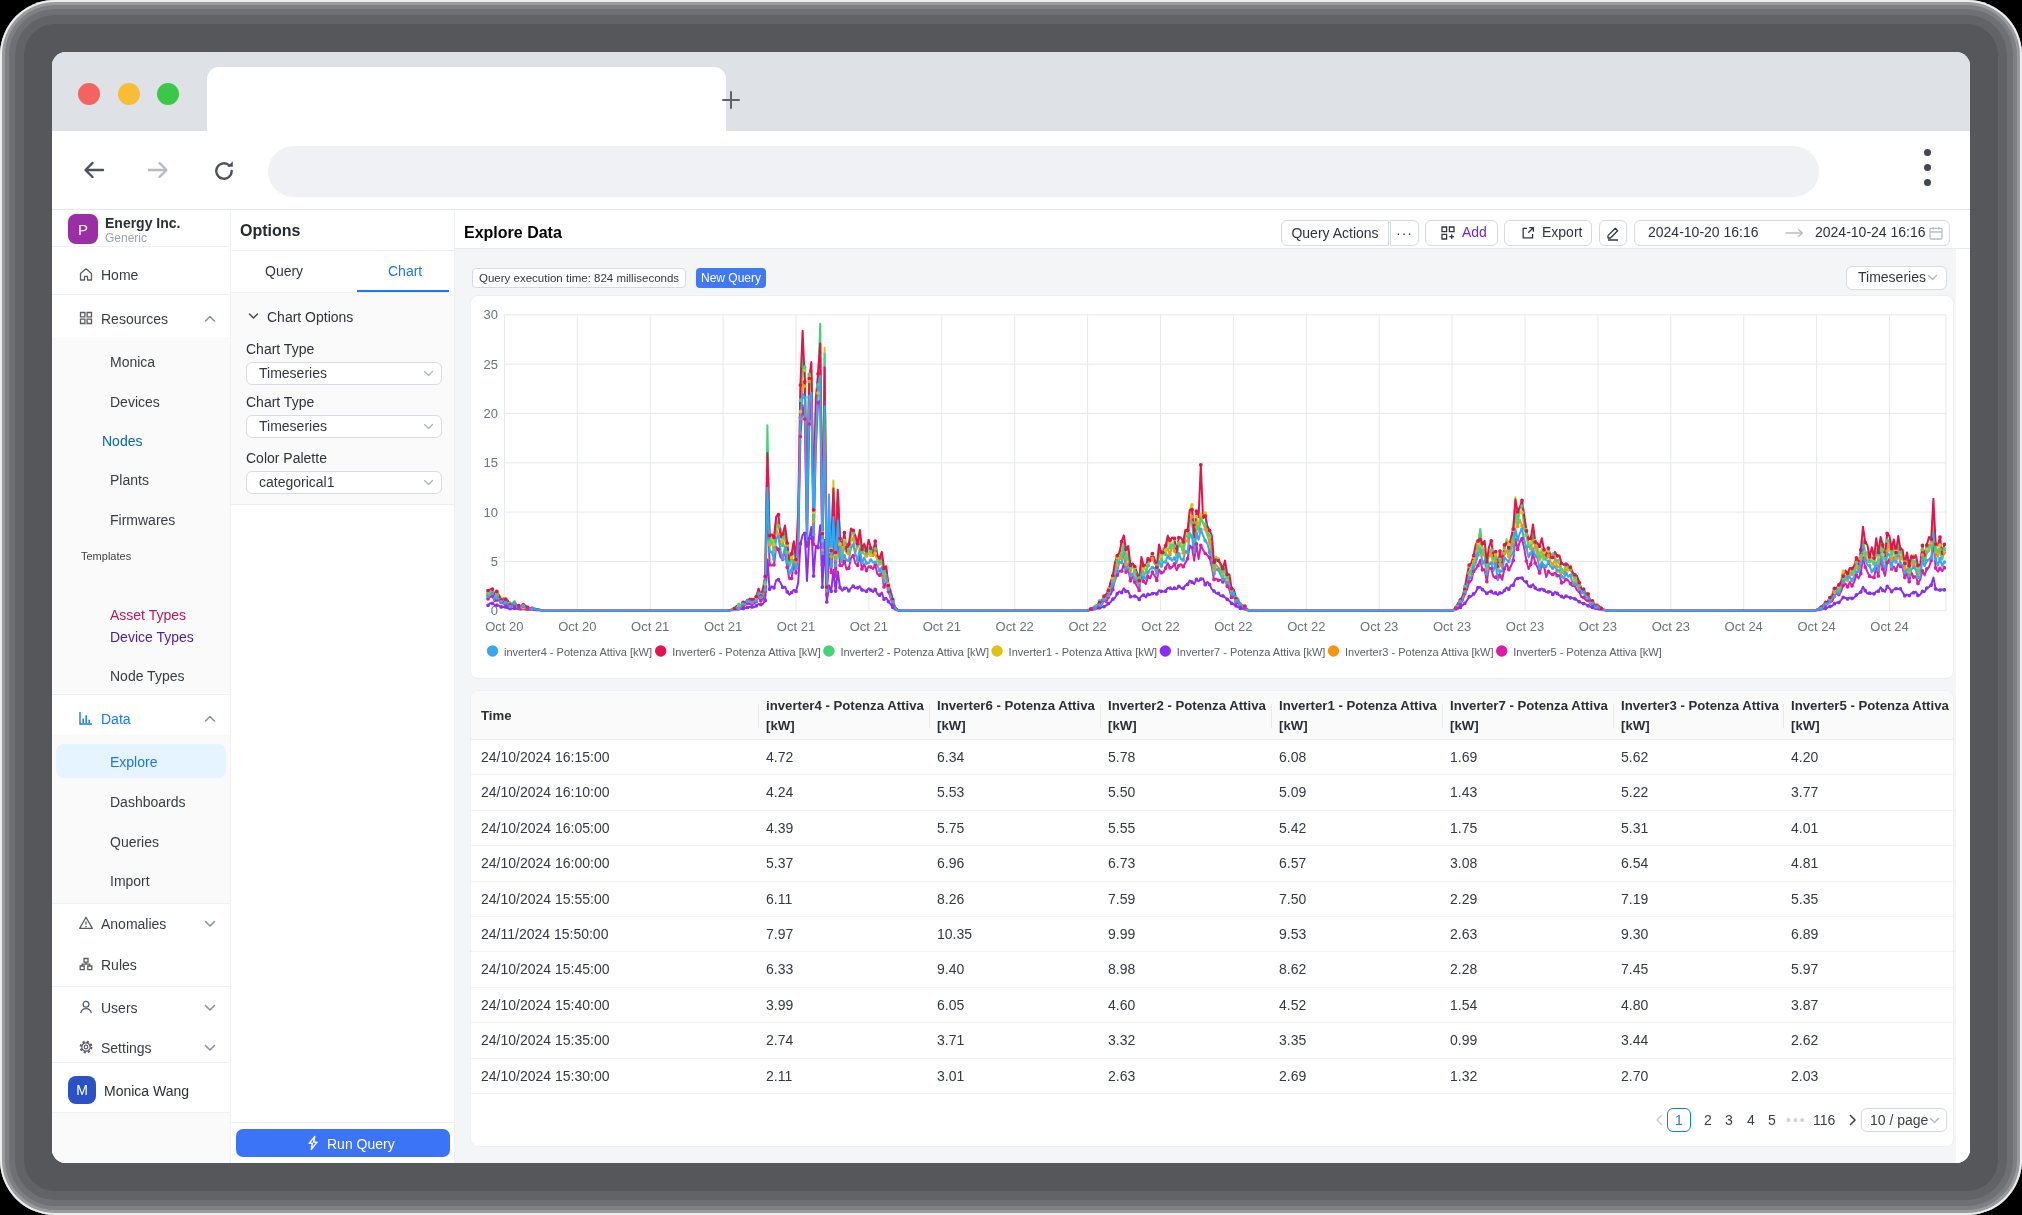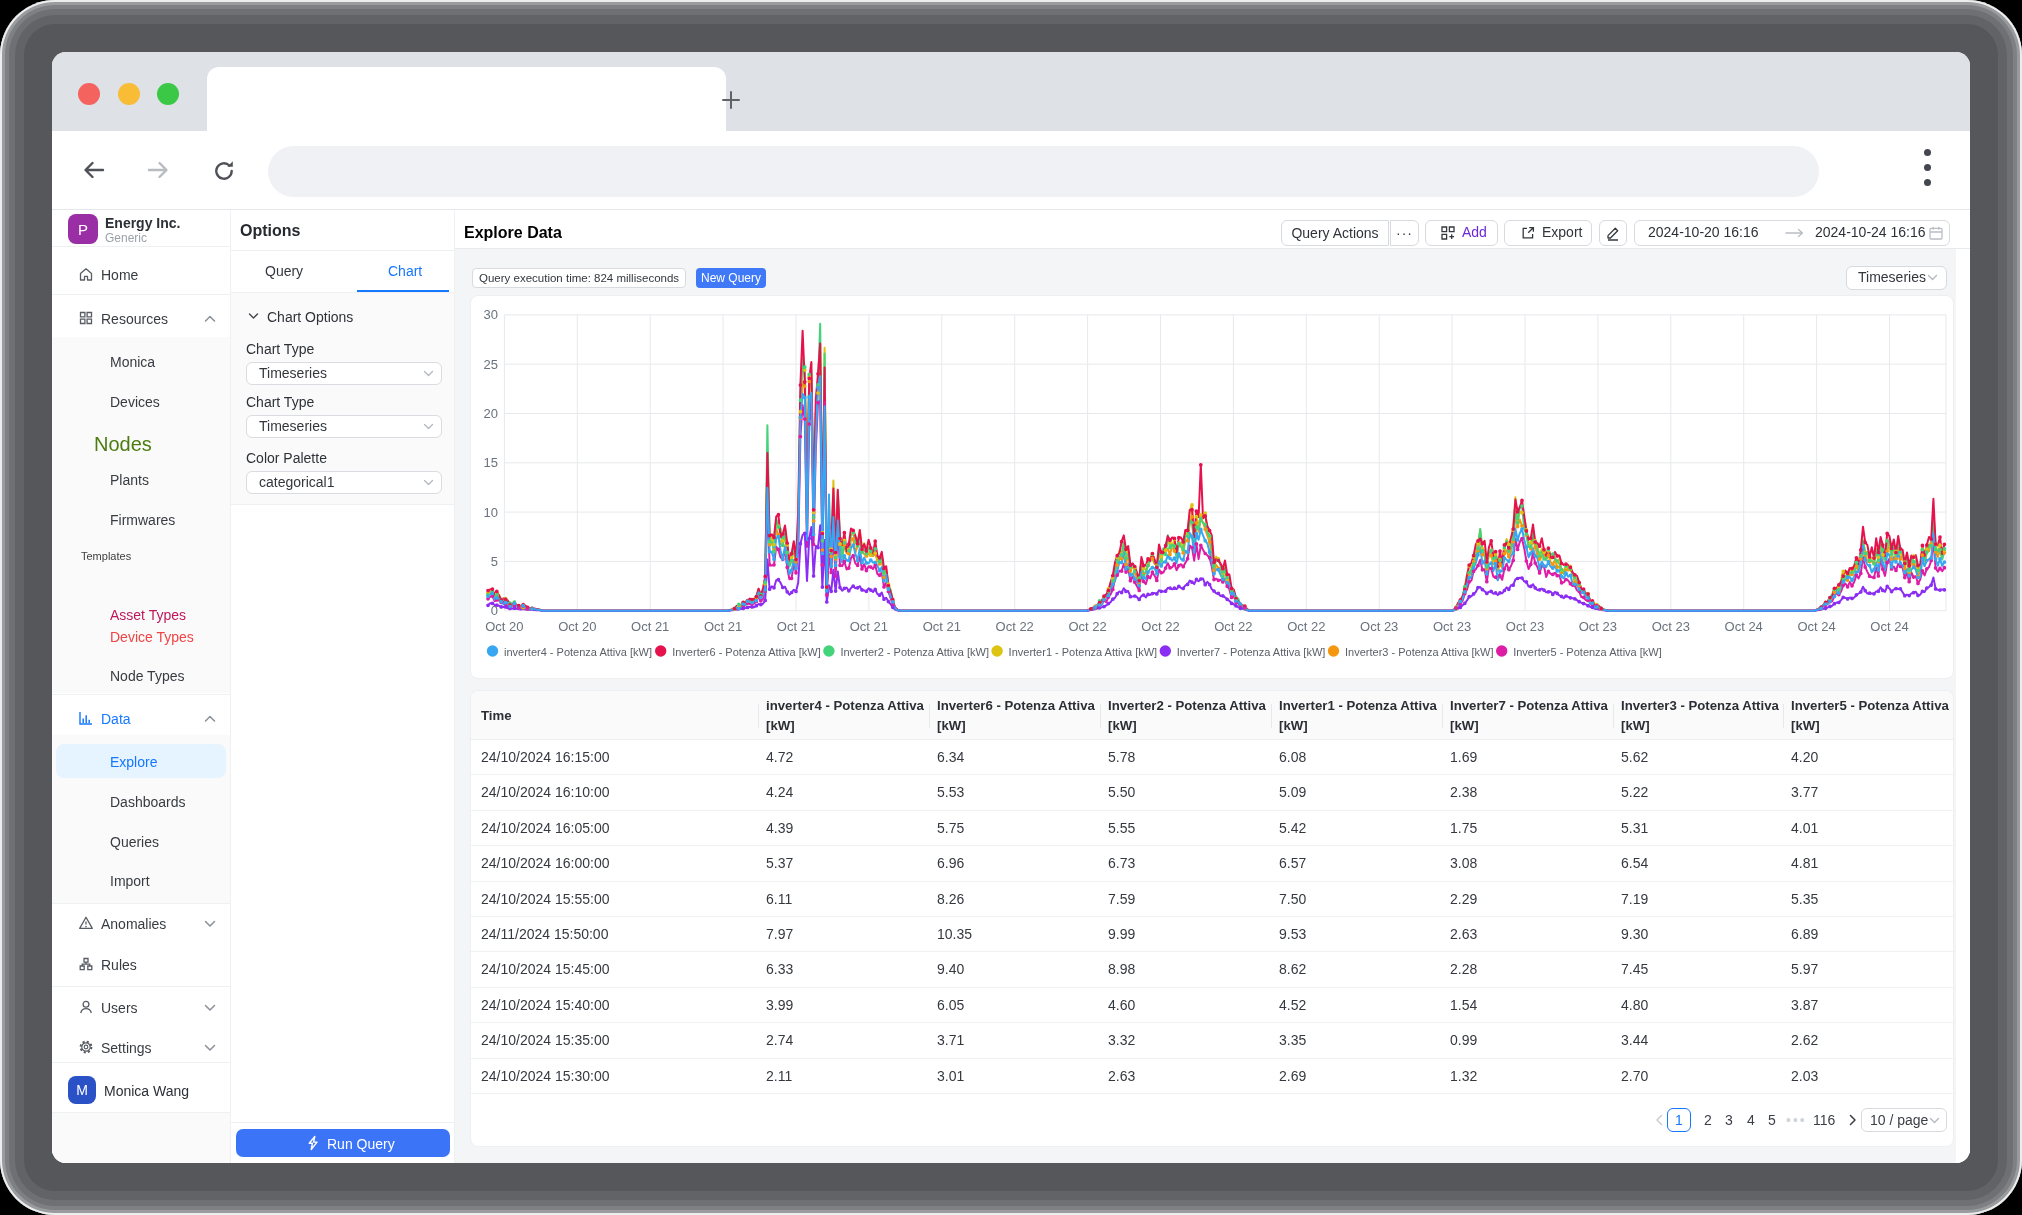"Nodes" div.abs { color: #4d7c0f -> #0369a1; font-size: 20px -> 14px; left: 42px -> 50px }
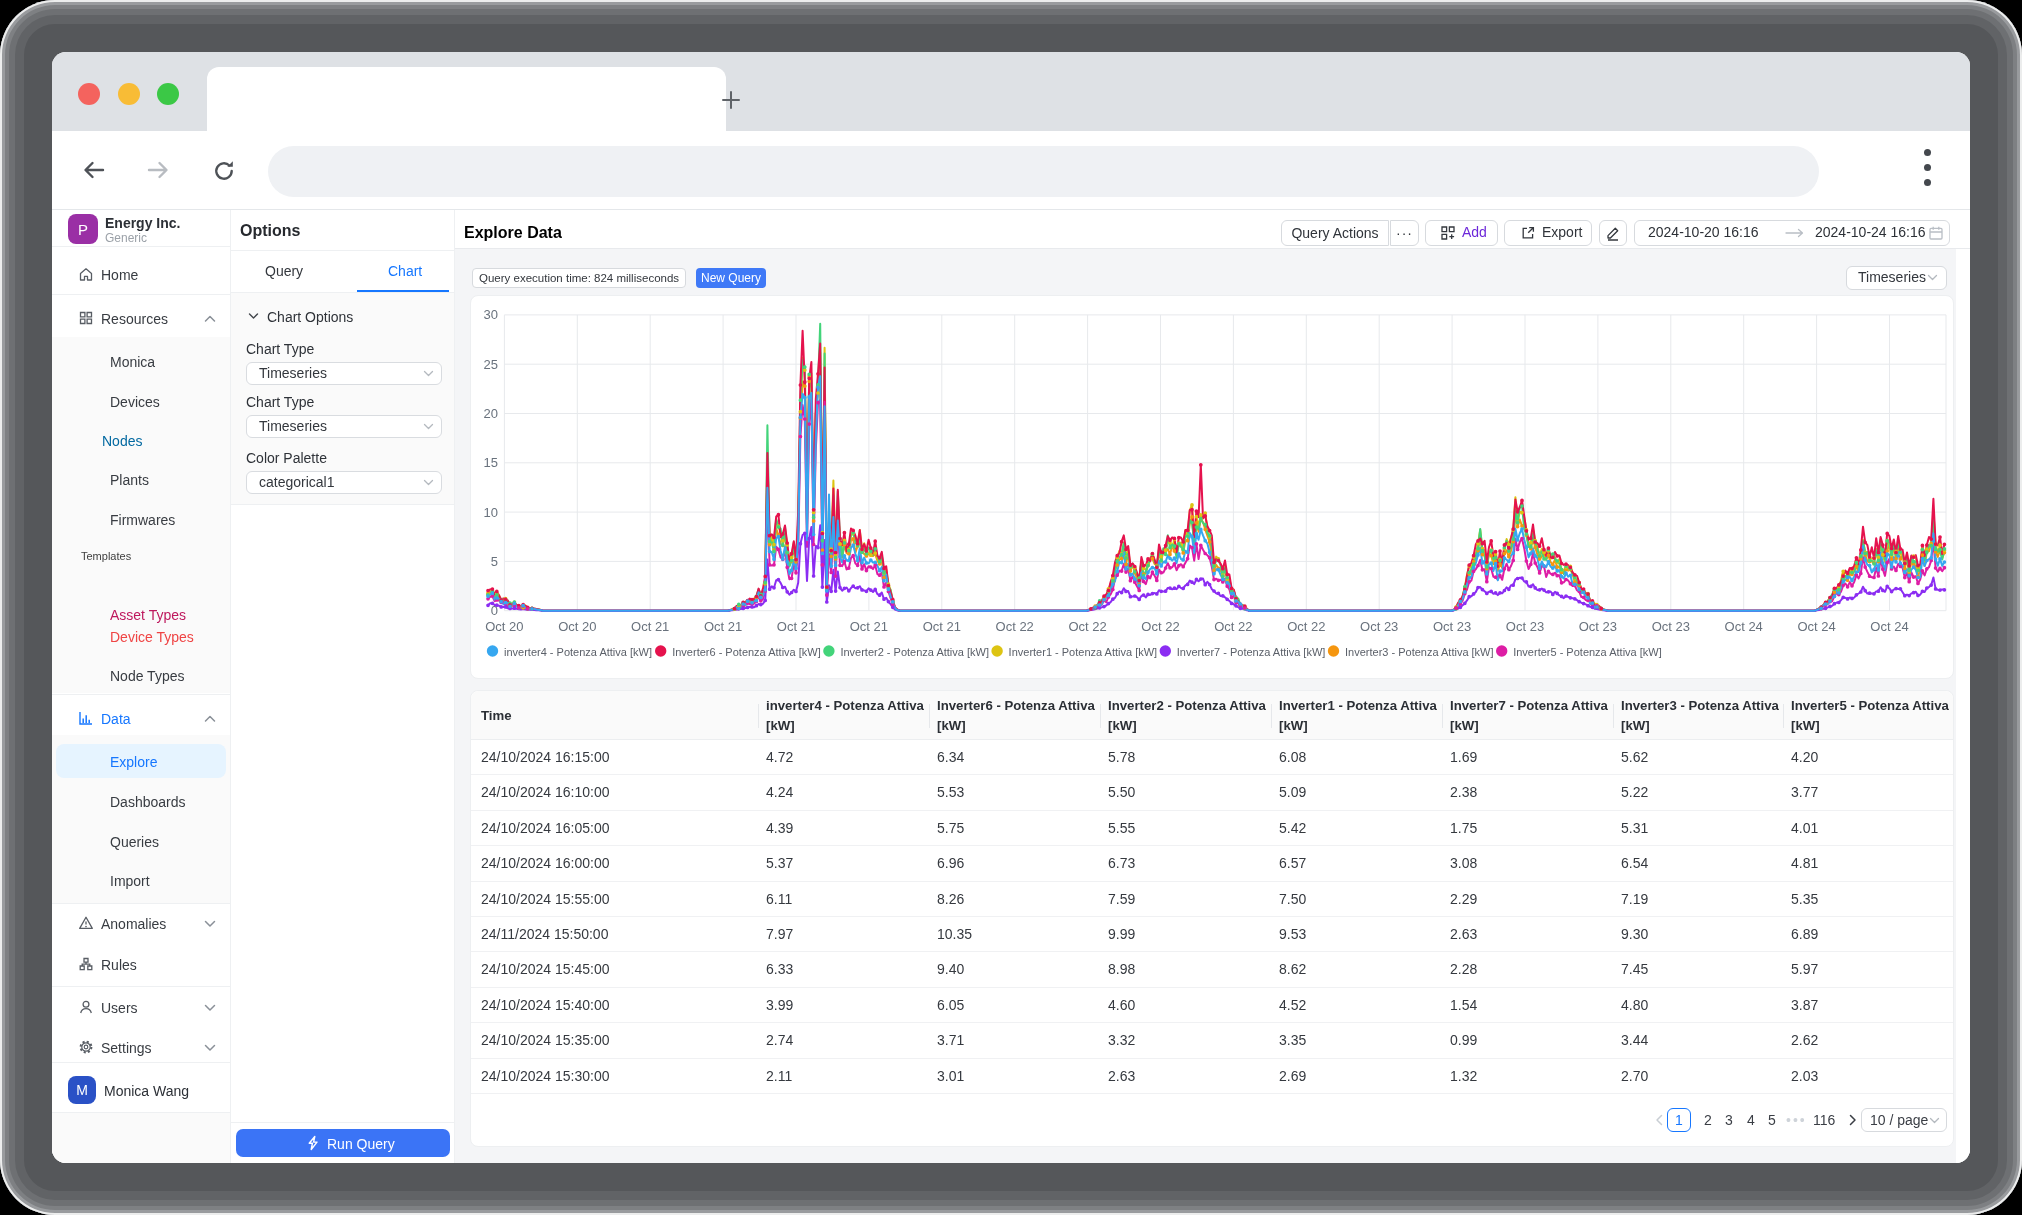"Device Types" div.abs { color: #ef4444 -> #4c1d95 }
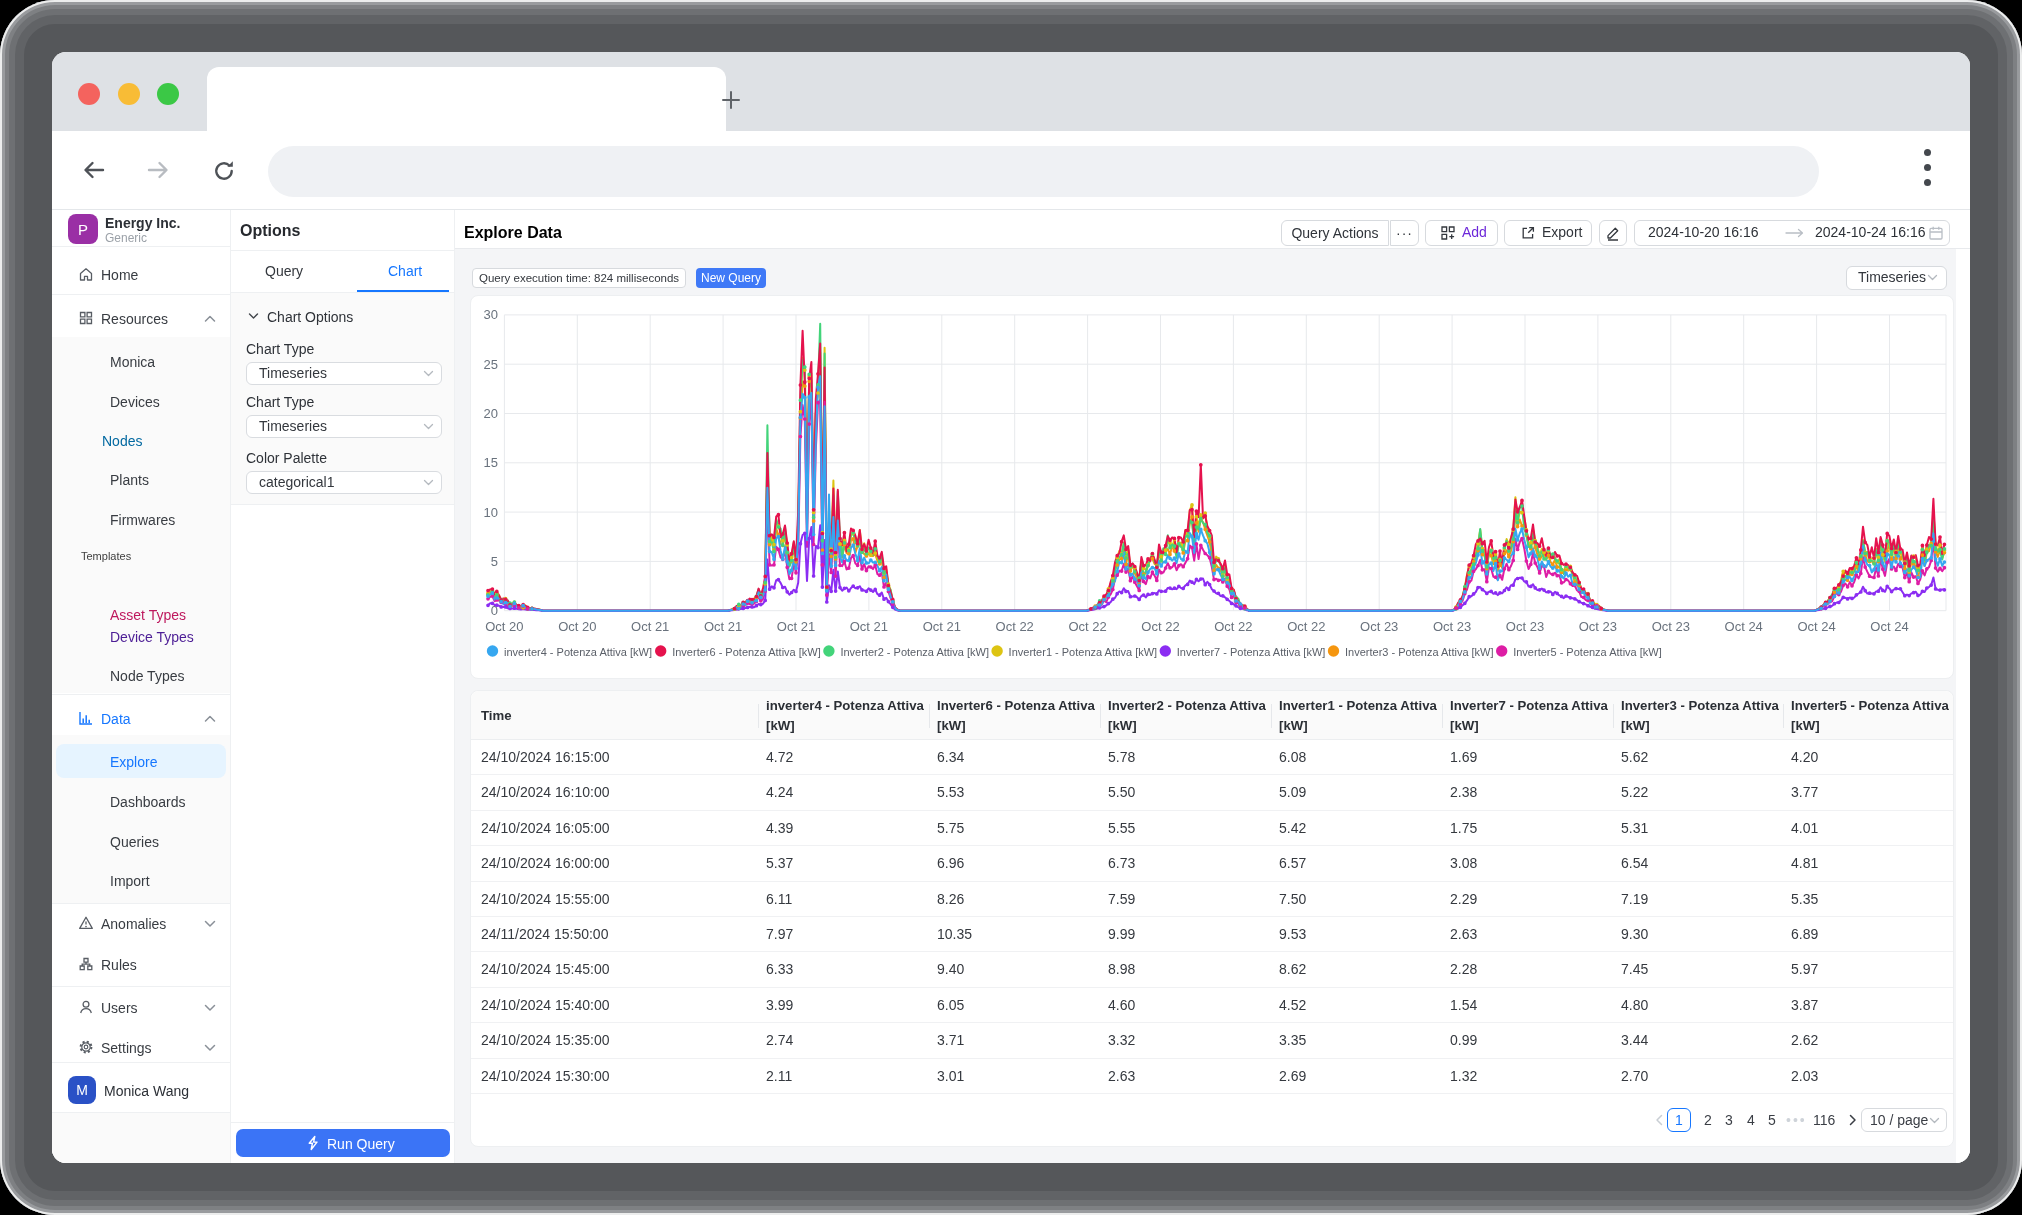"2.38" div.rcell { text: 2.38 -> 1.43 }
